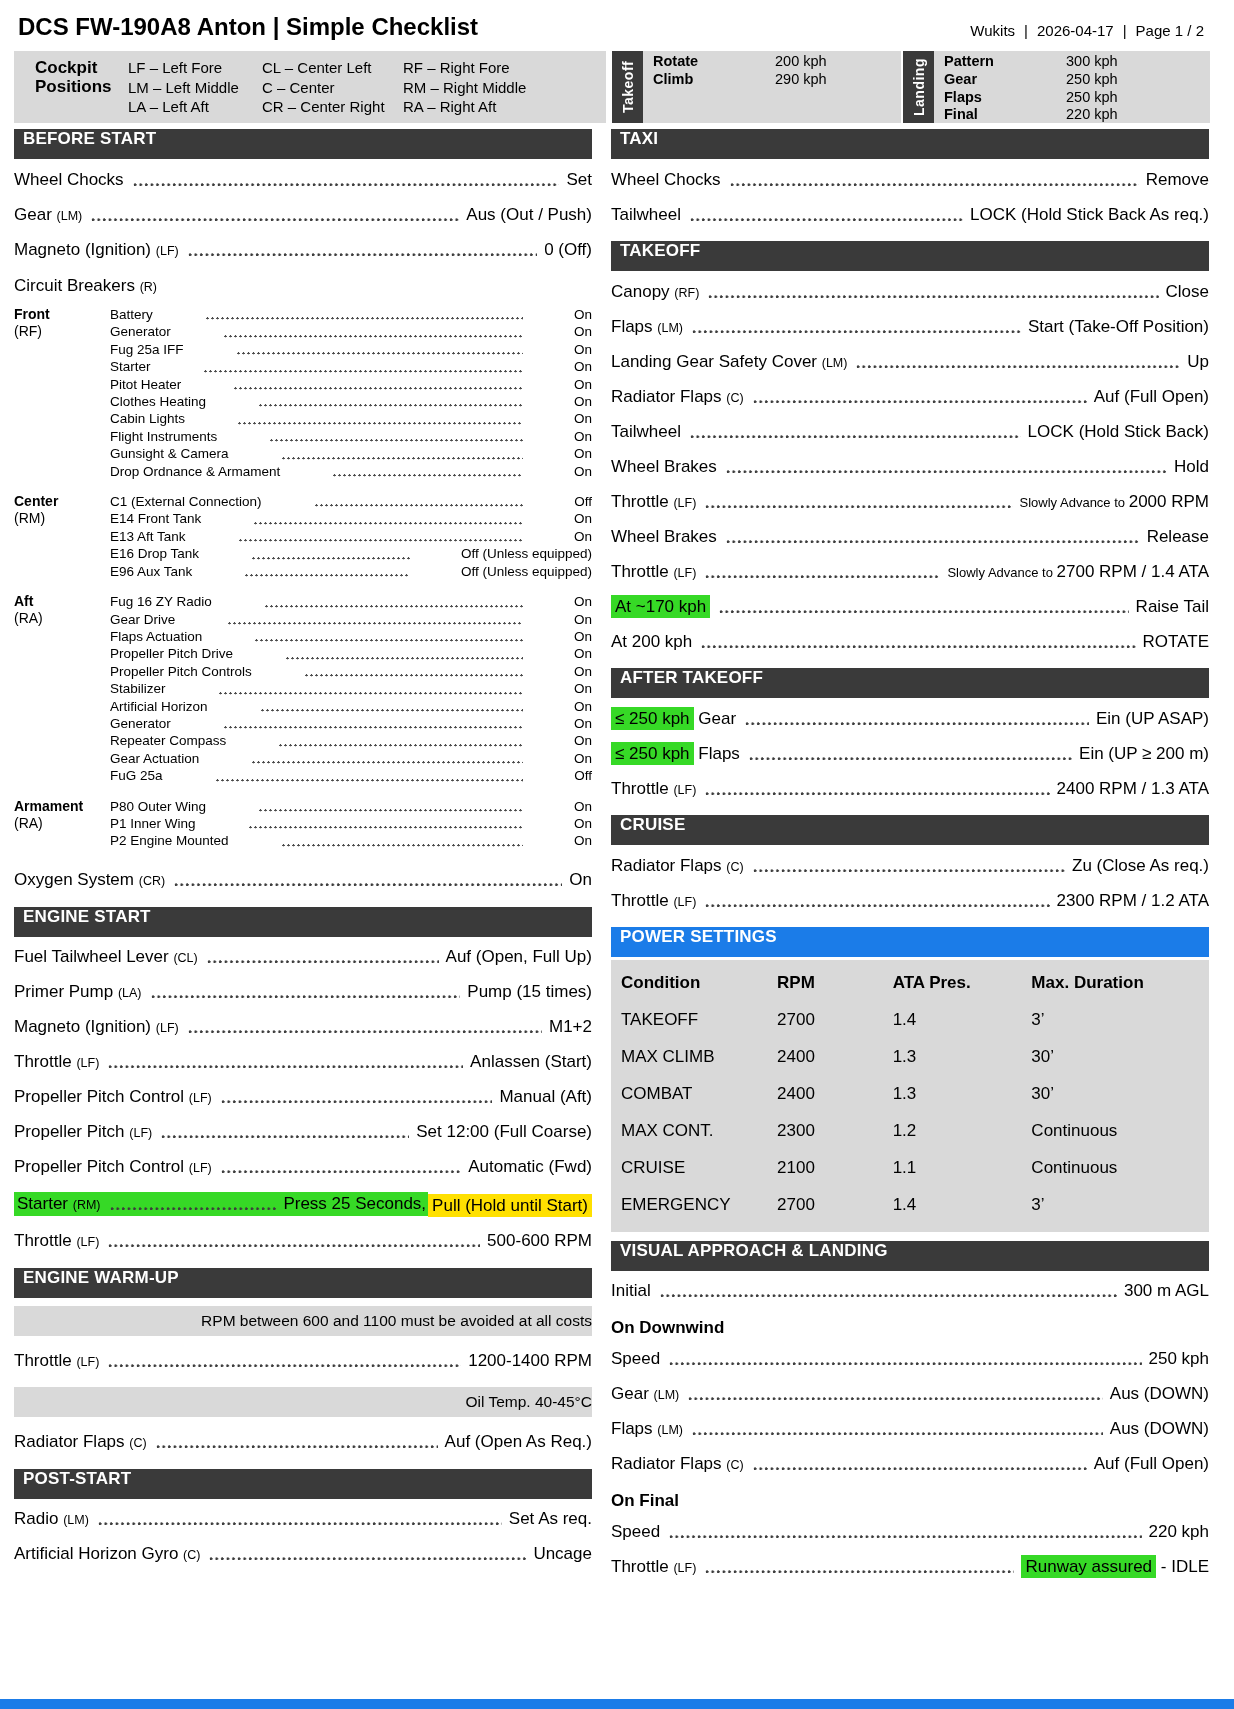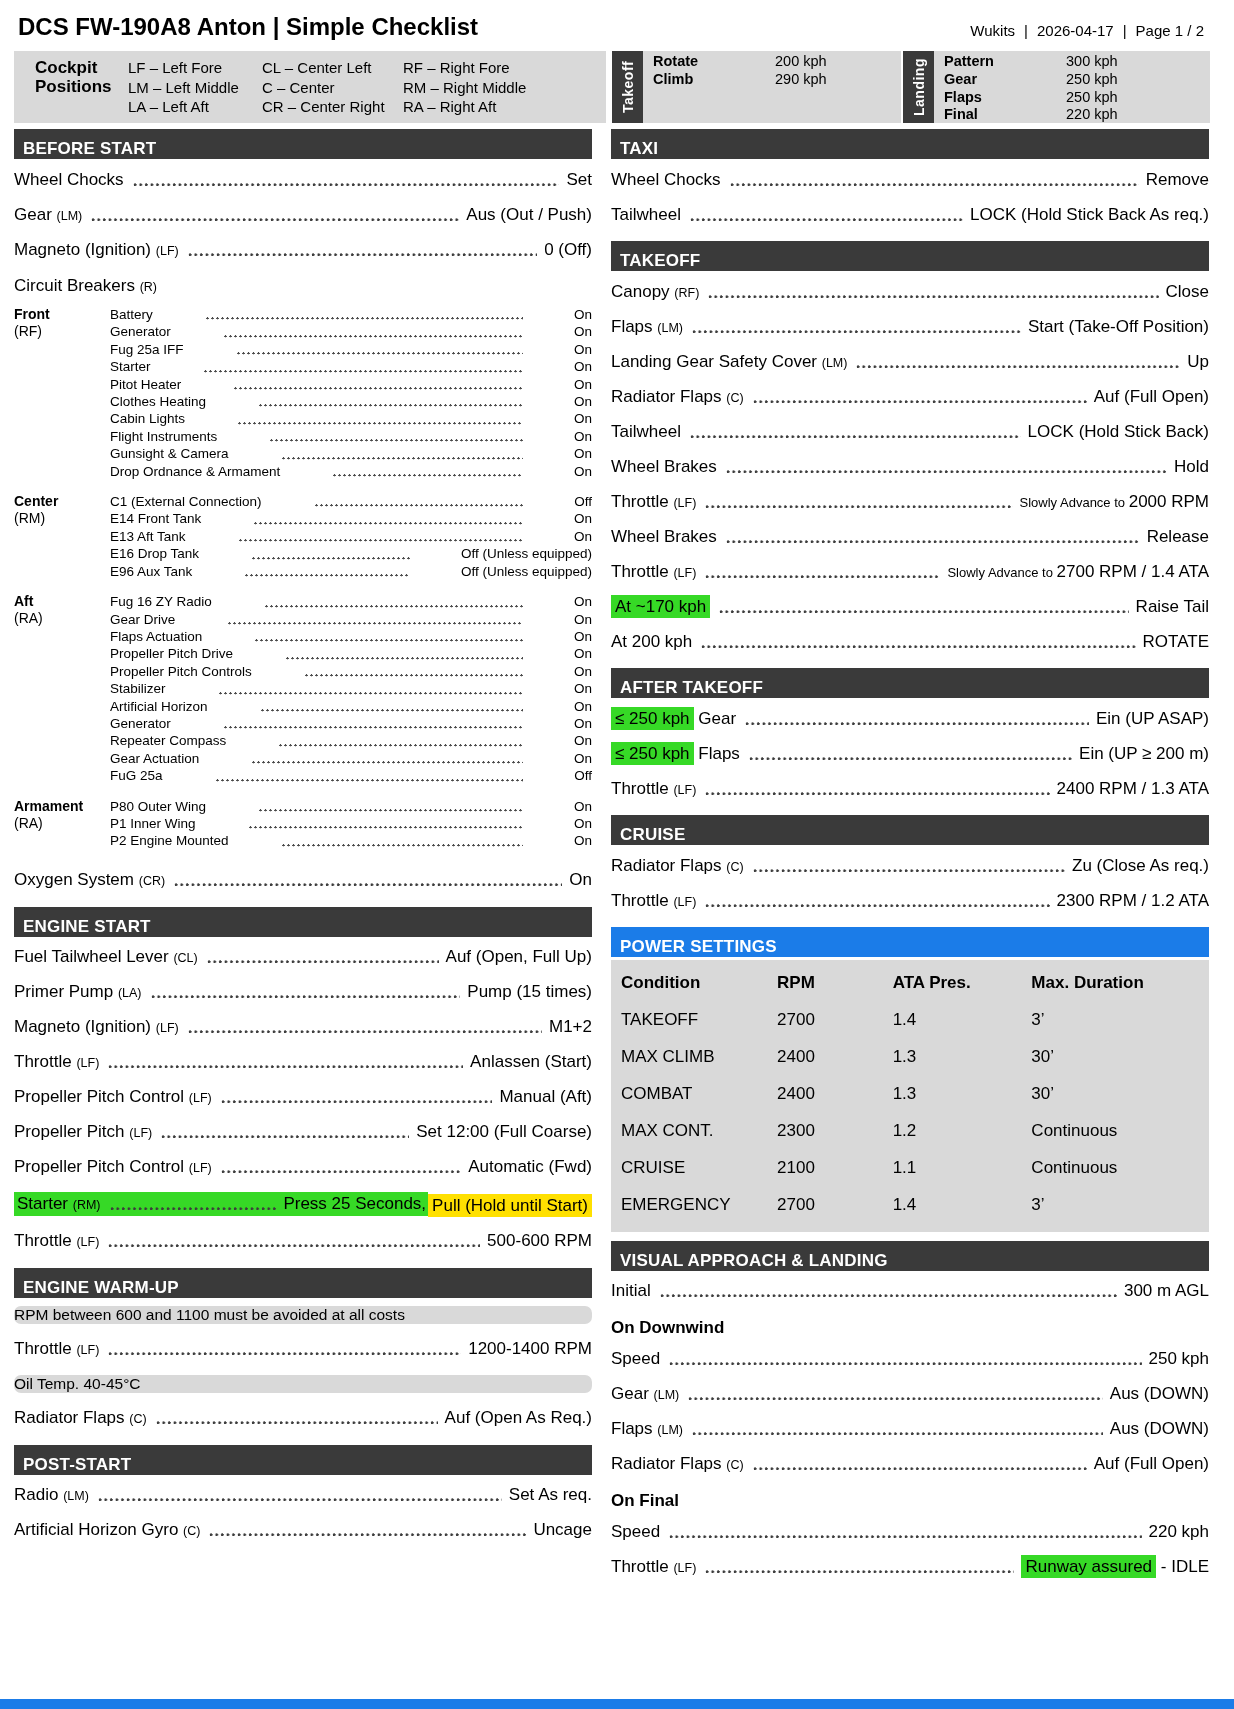"BEFORE START" .secbar { align-items: flex-end -> flex-start }
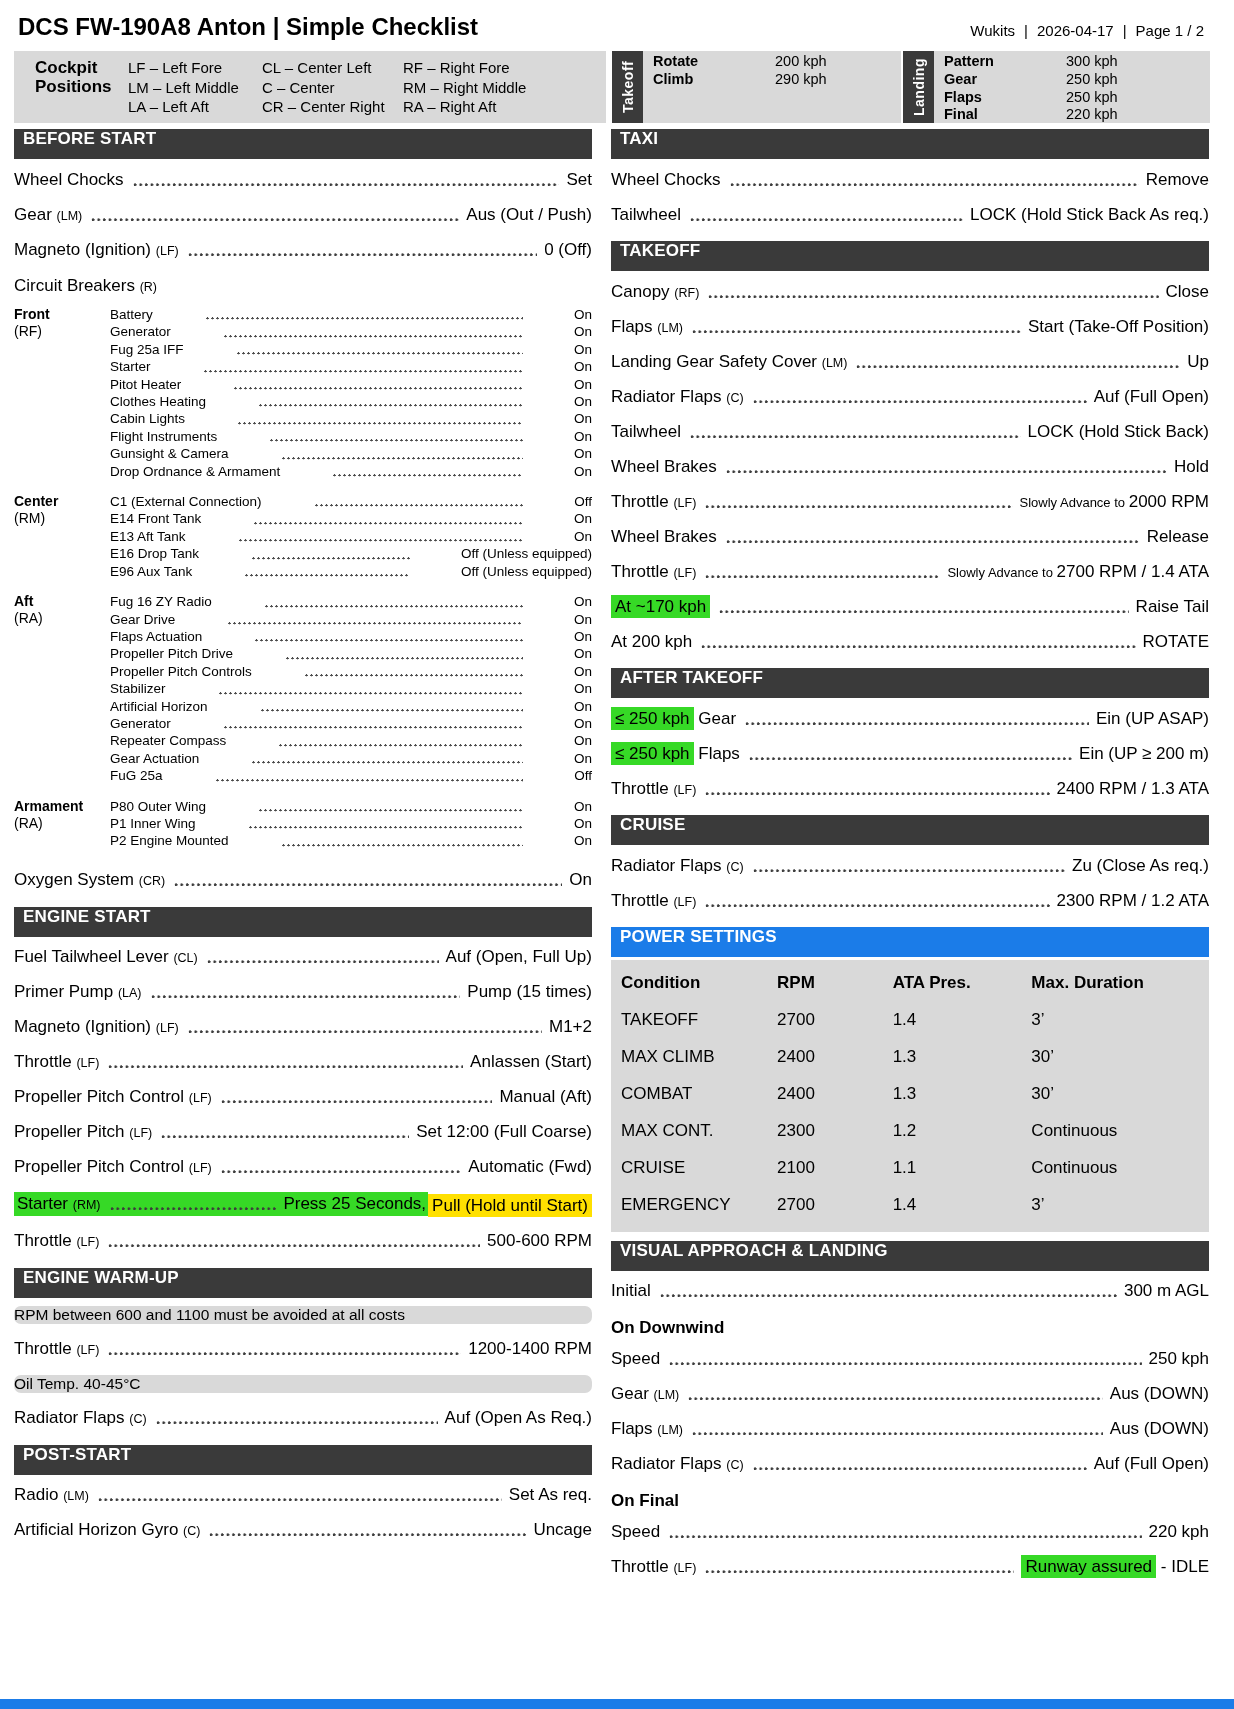"RPM between 600 and 1100" .note { border-radius: 7px -> none; padding: 0 0 -> 6px 0; text-align: left -> right }
